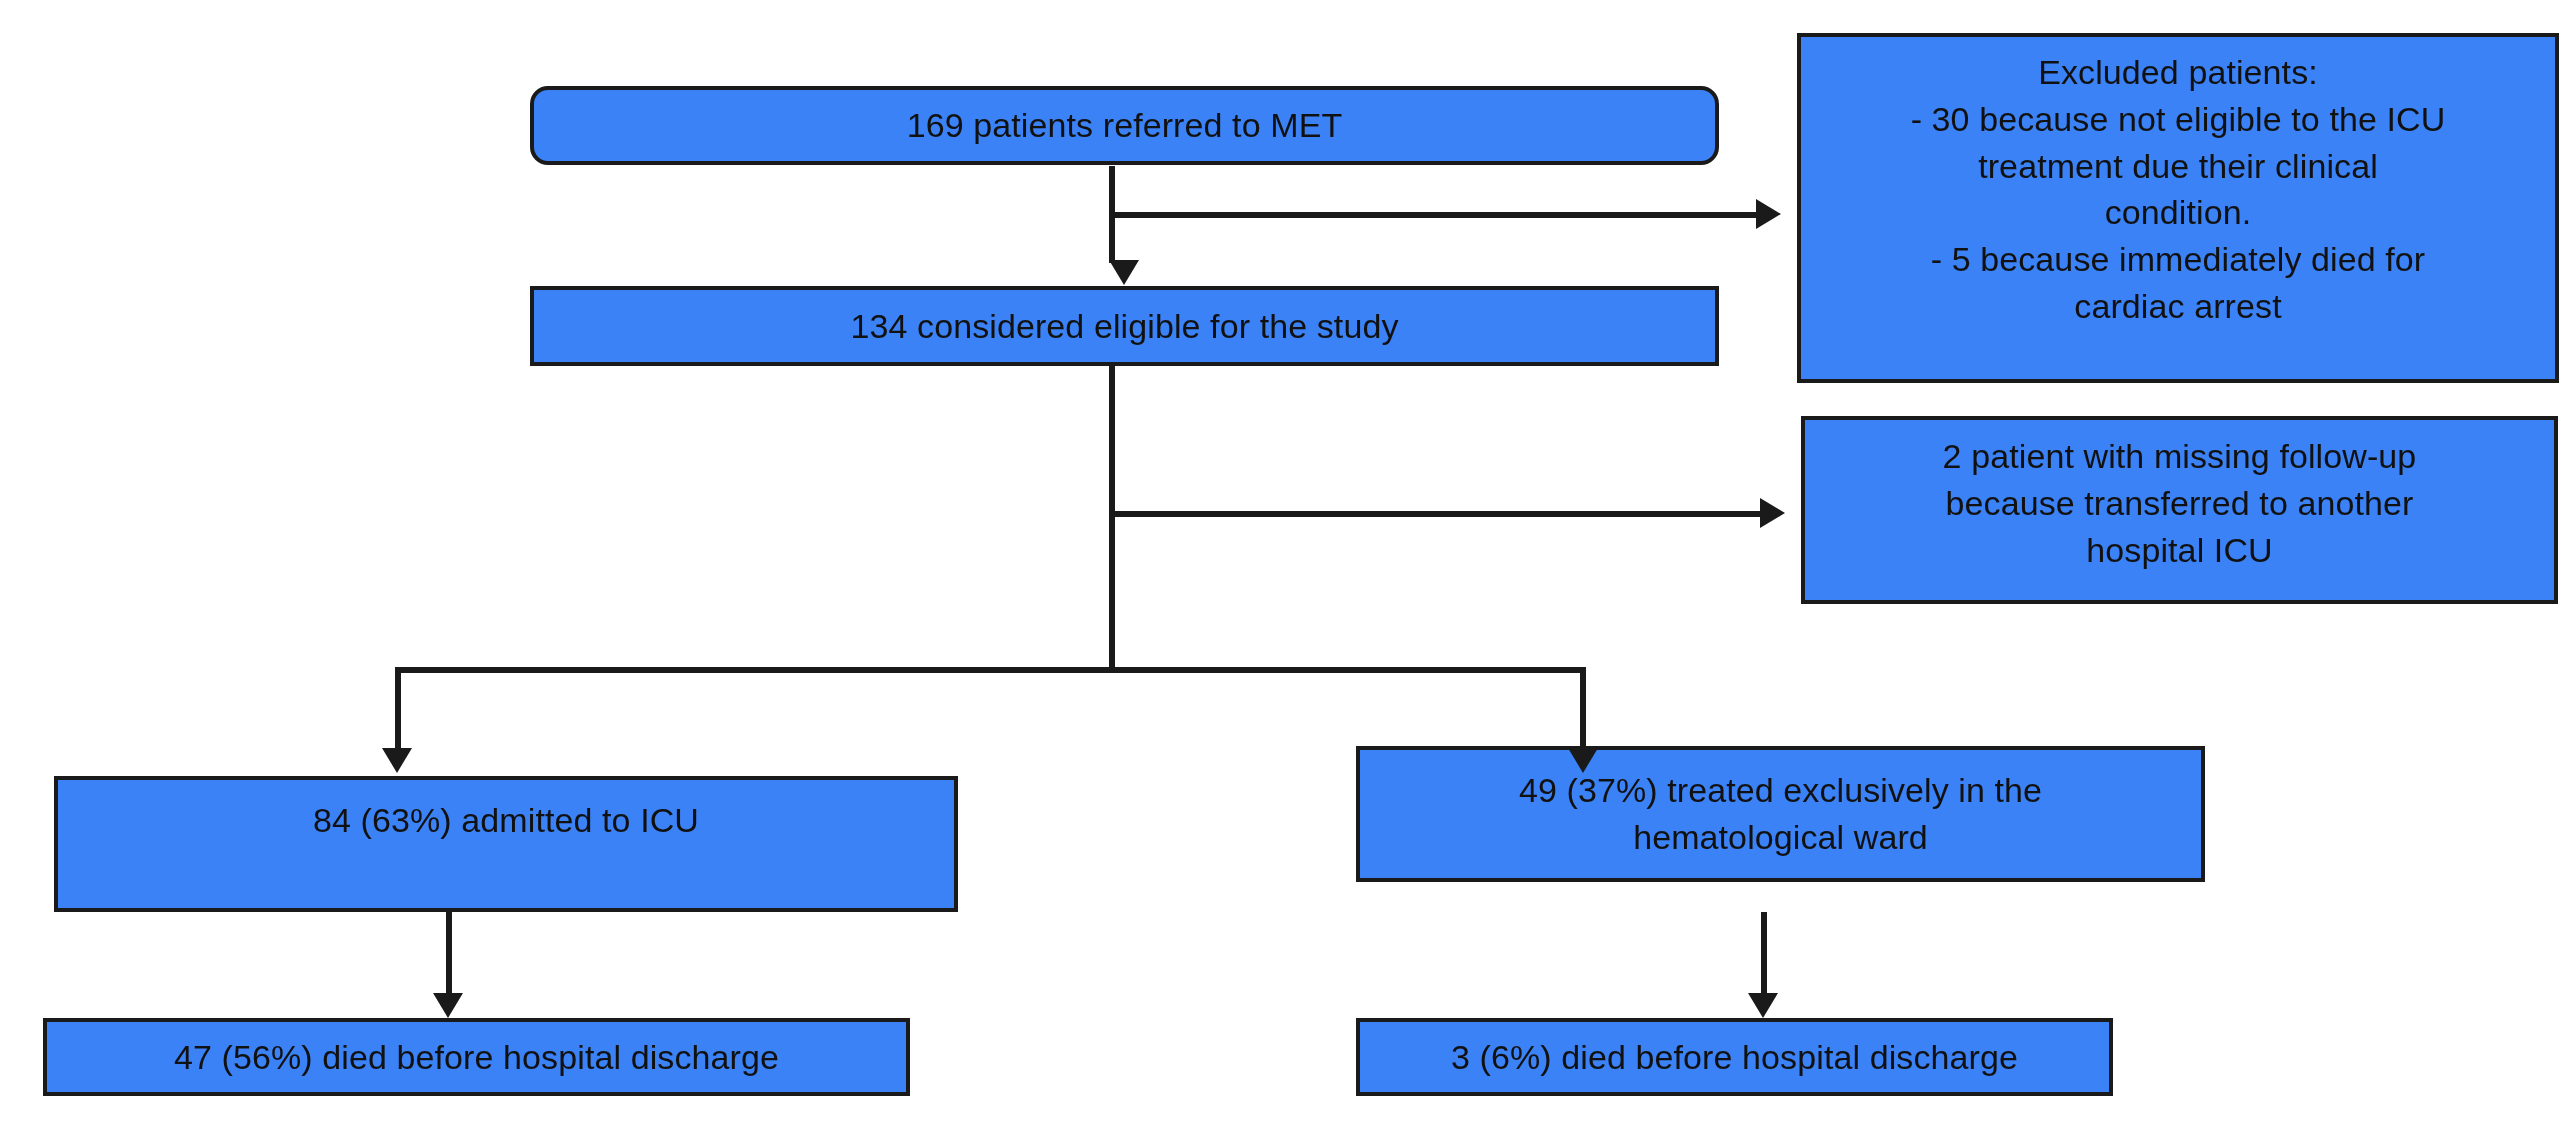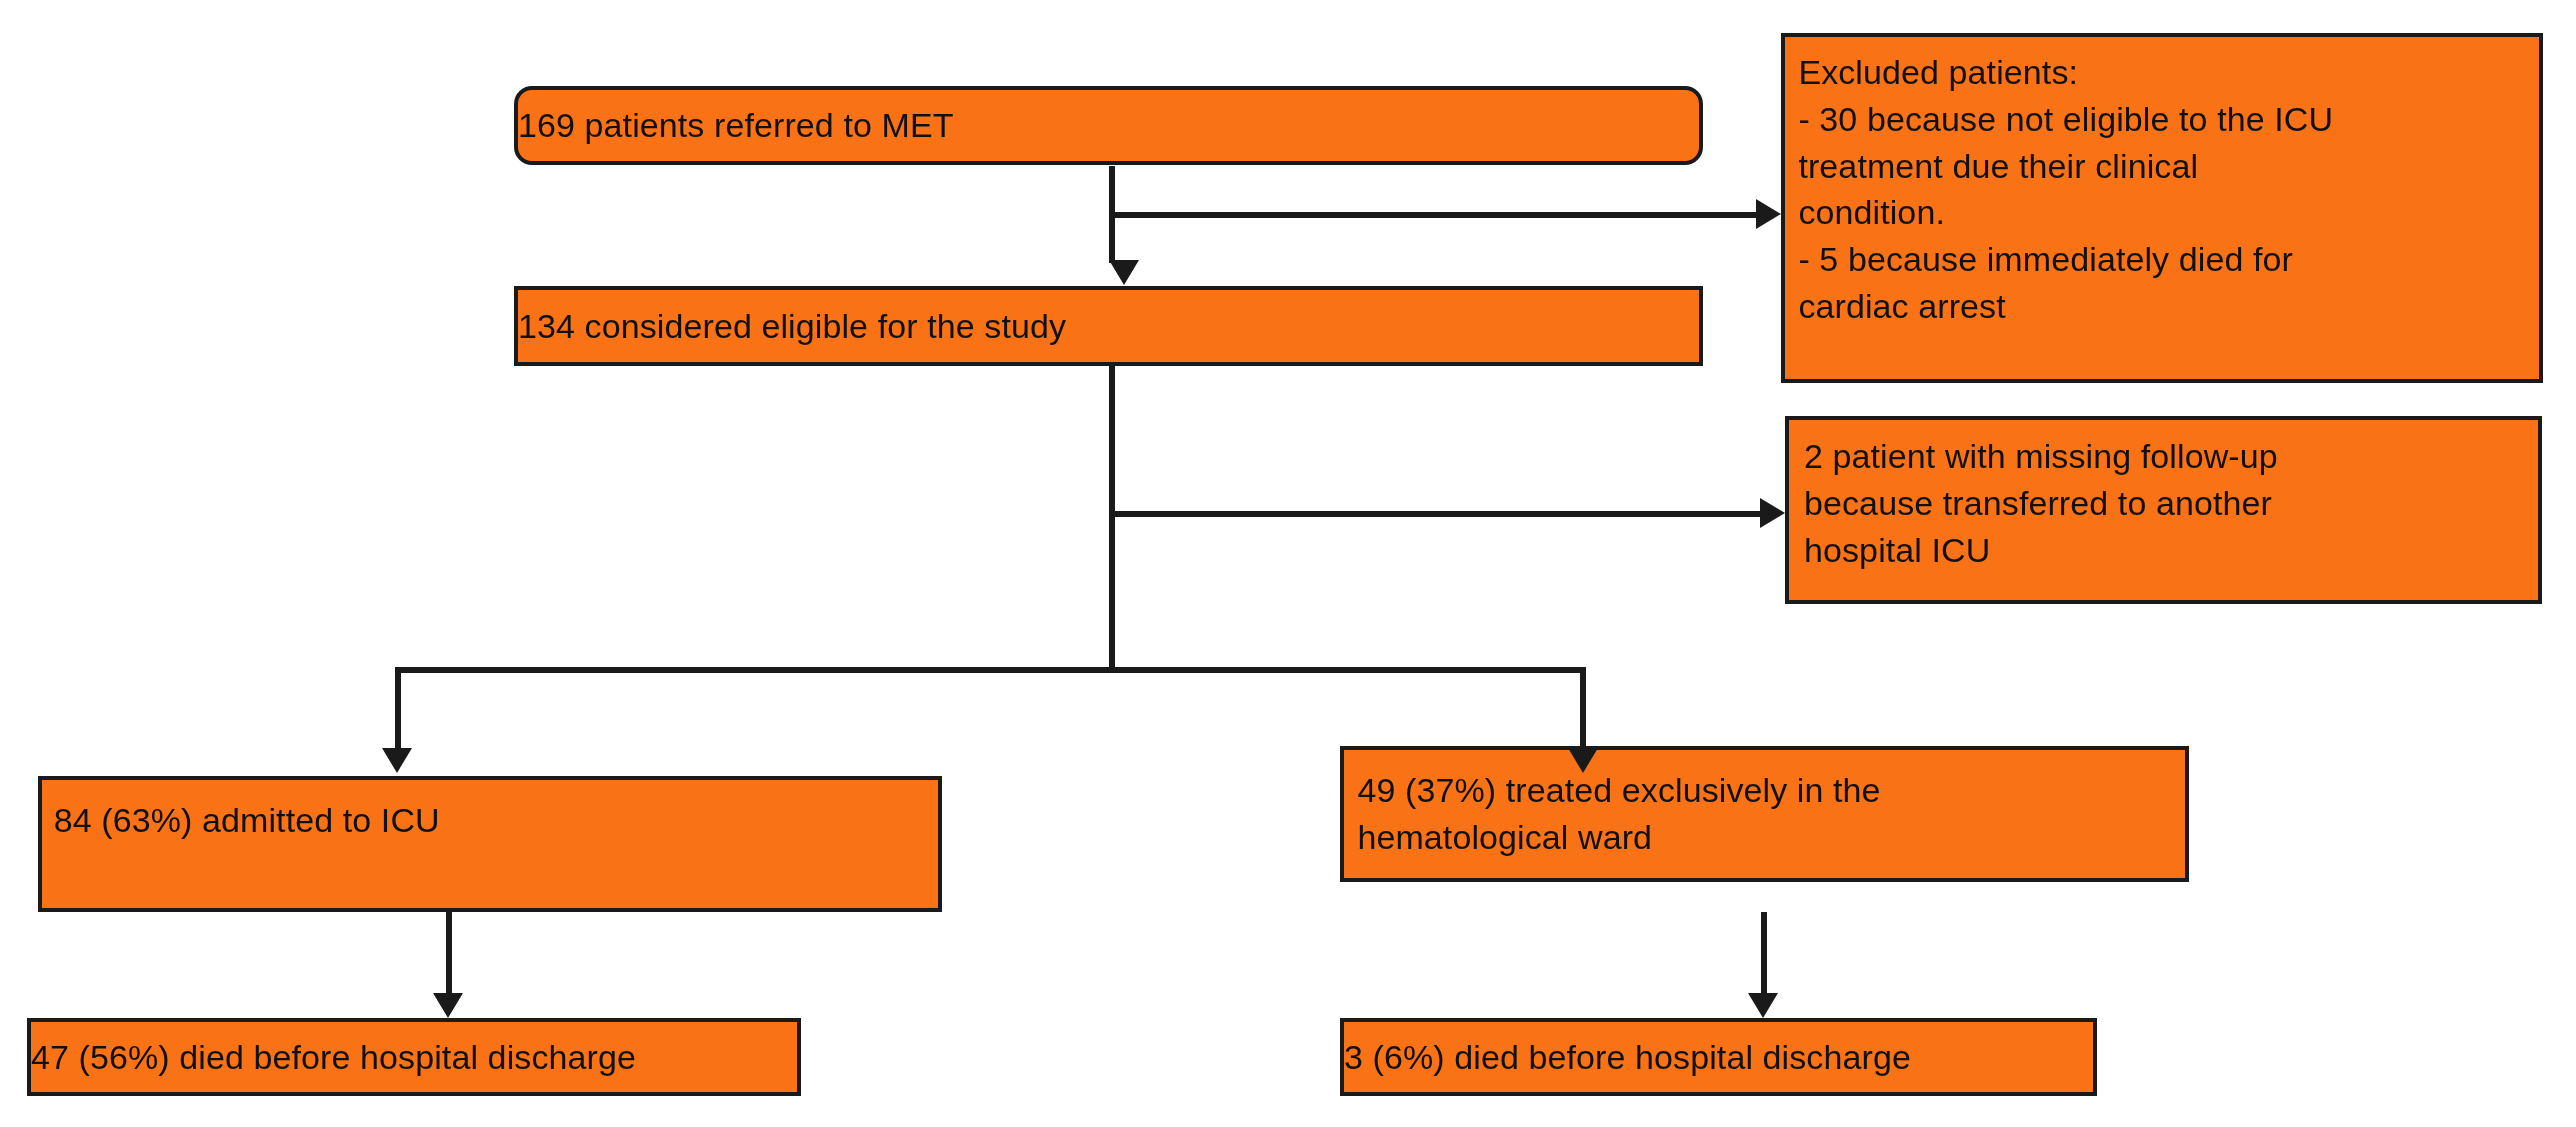"Excluded patients:" .node { background: #f97316 -> #3b82f6; margin-left: none -> 16px; text-align: none -> center }
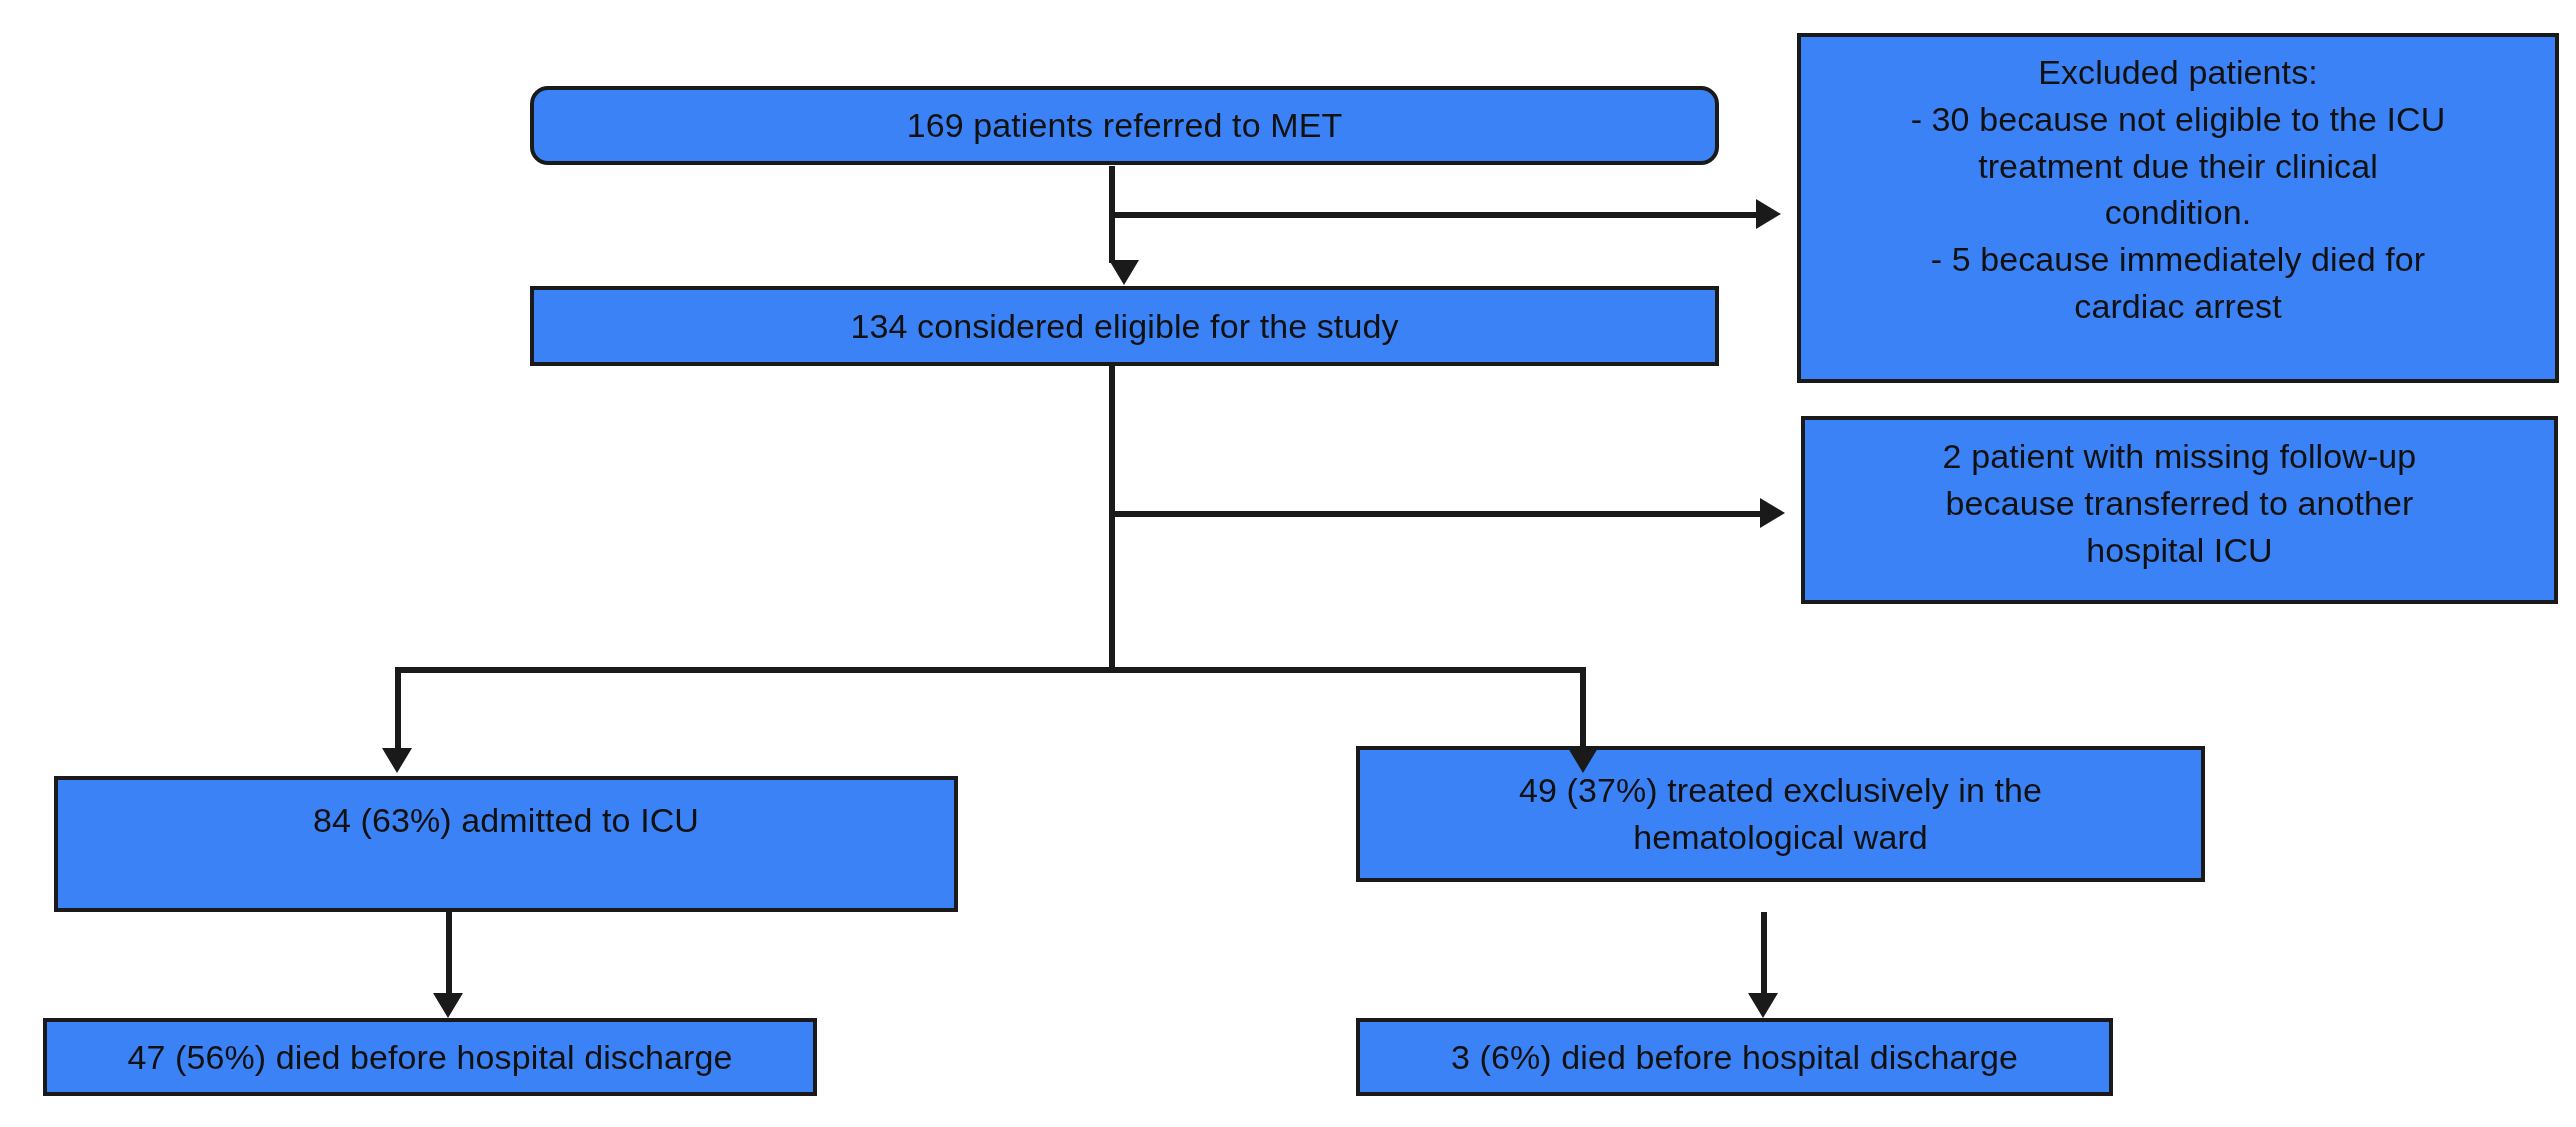"47 (56%) died before hospital" #node-icu-died { width: 774px -> 867px }
